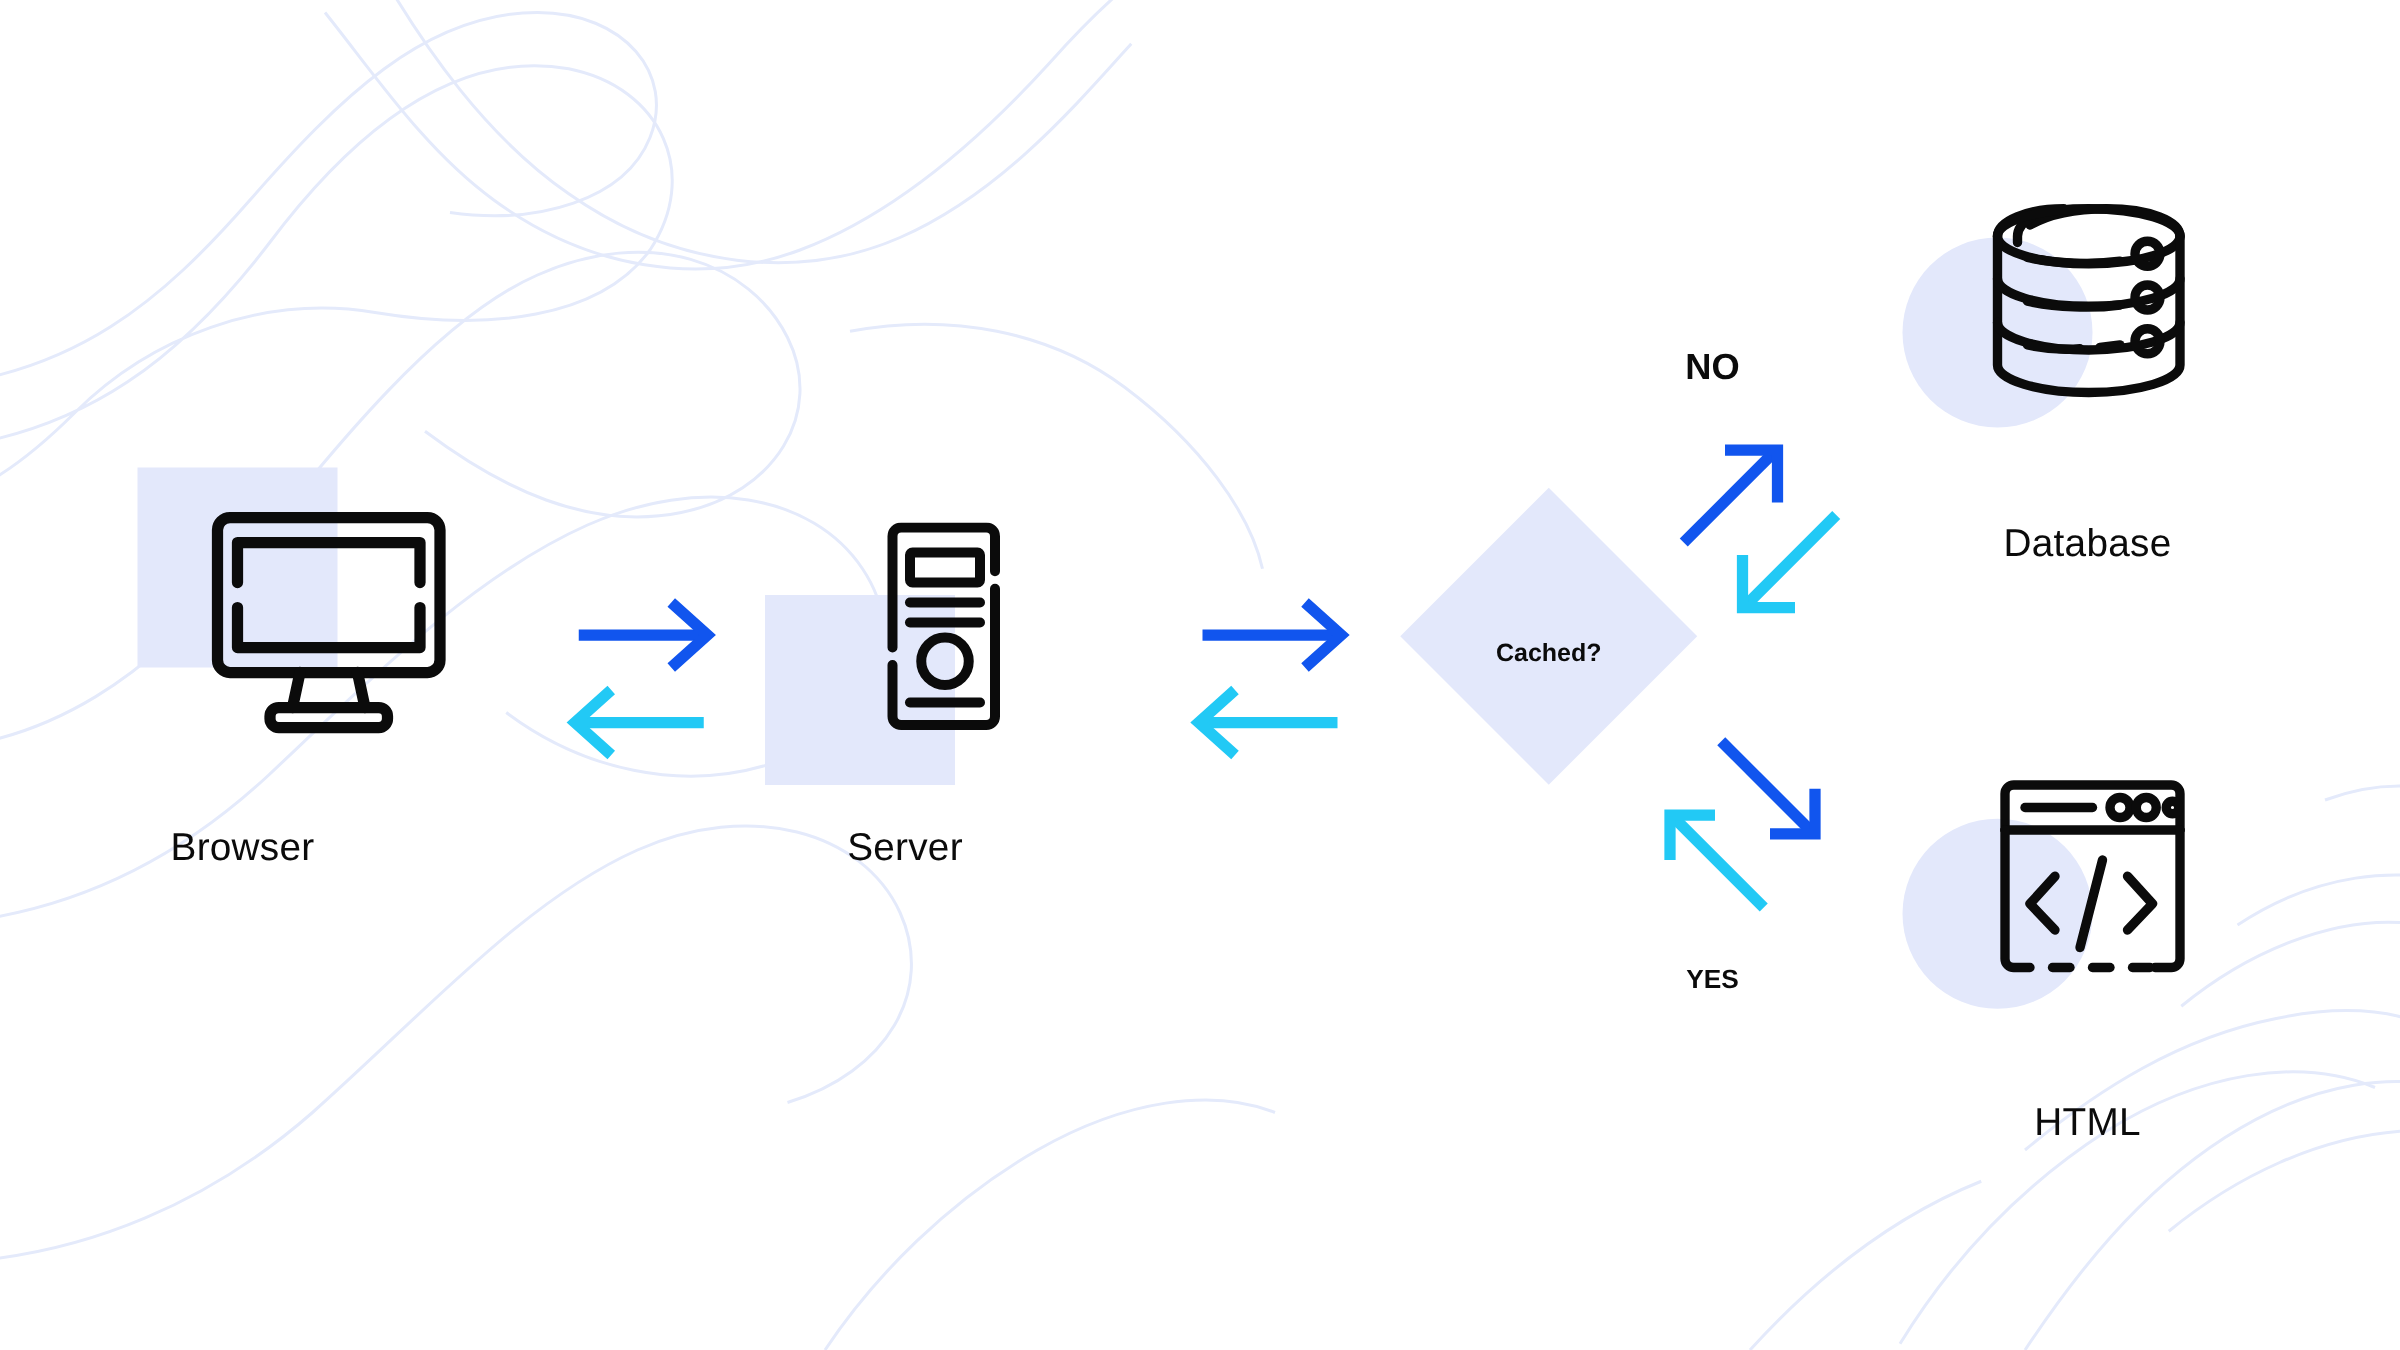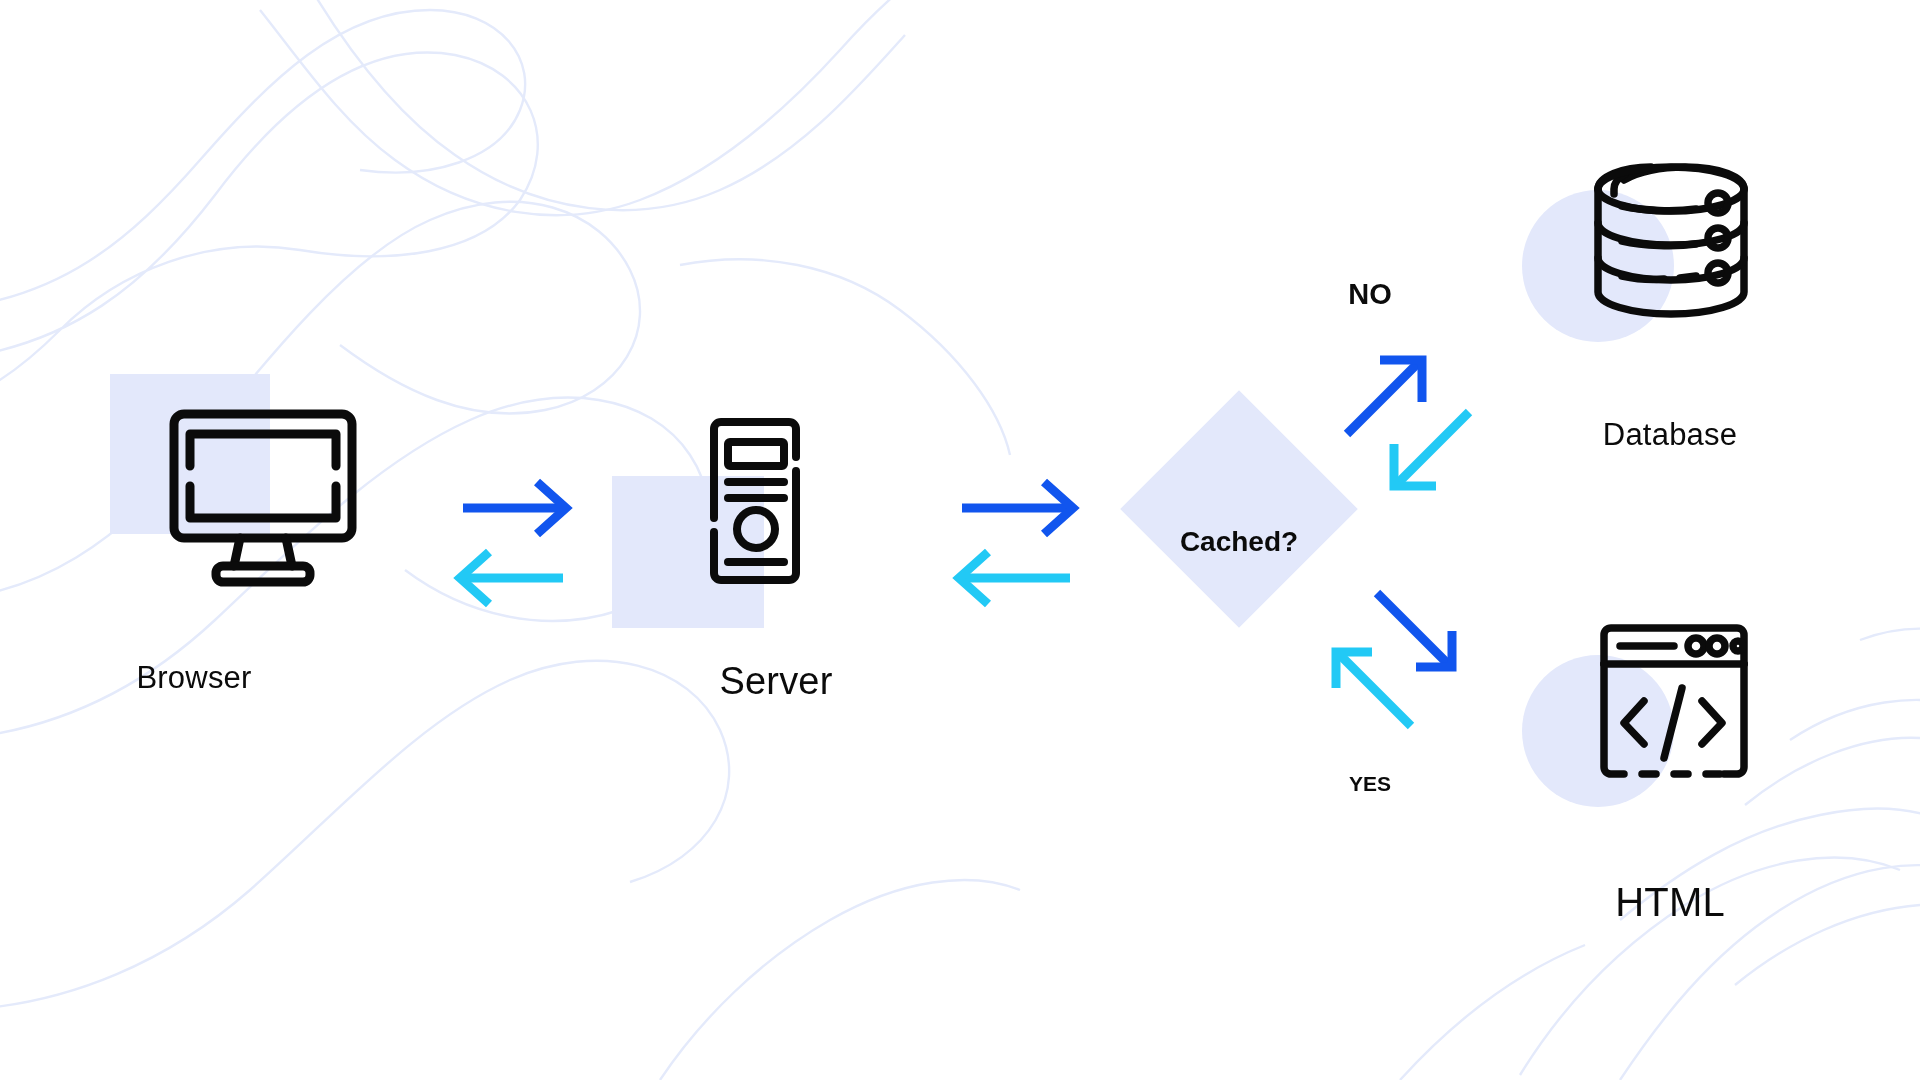"Cached?" div.diamond-text { font-size: 28px -> 20px; top: 526px -> 512px }
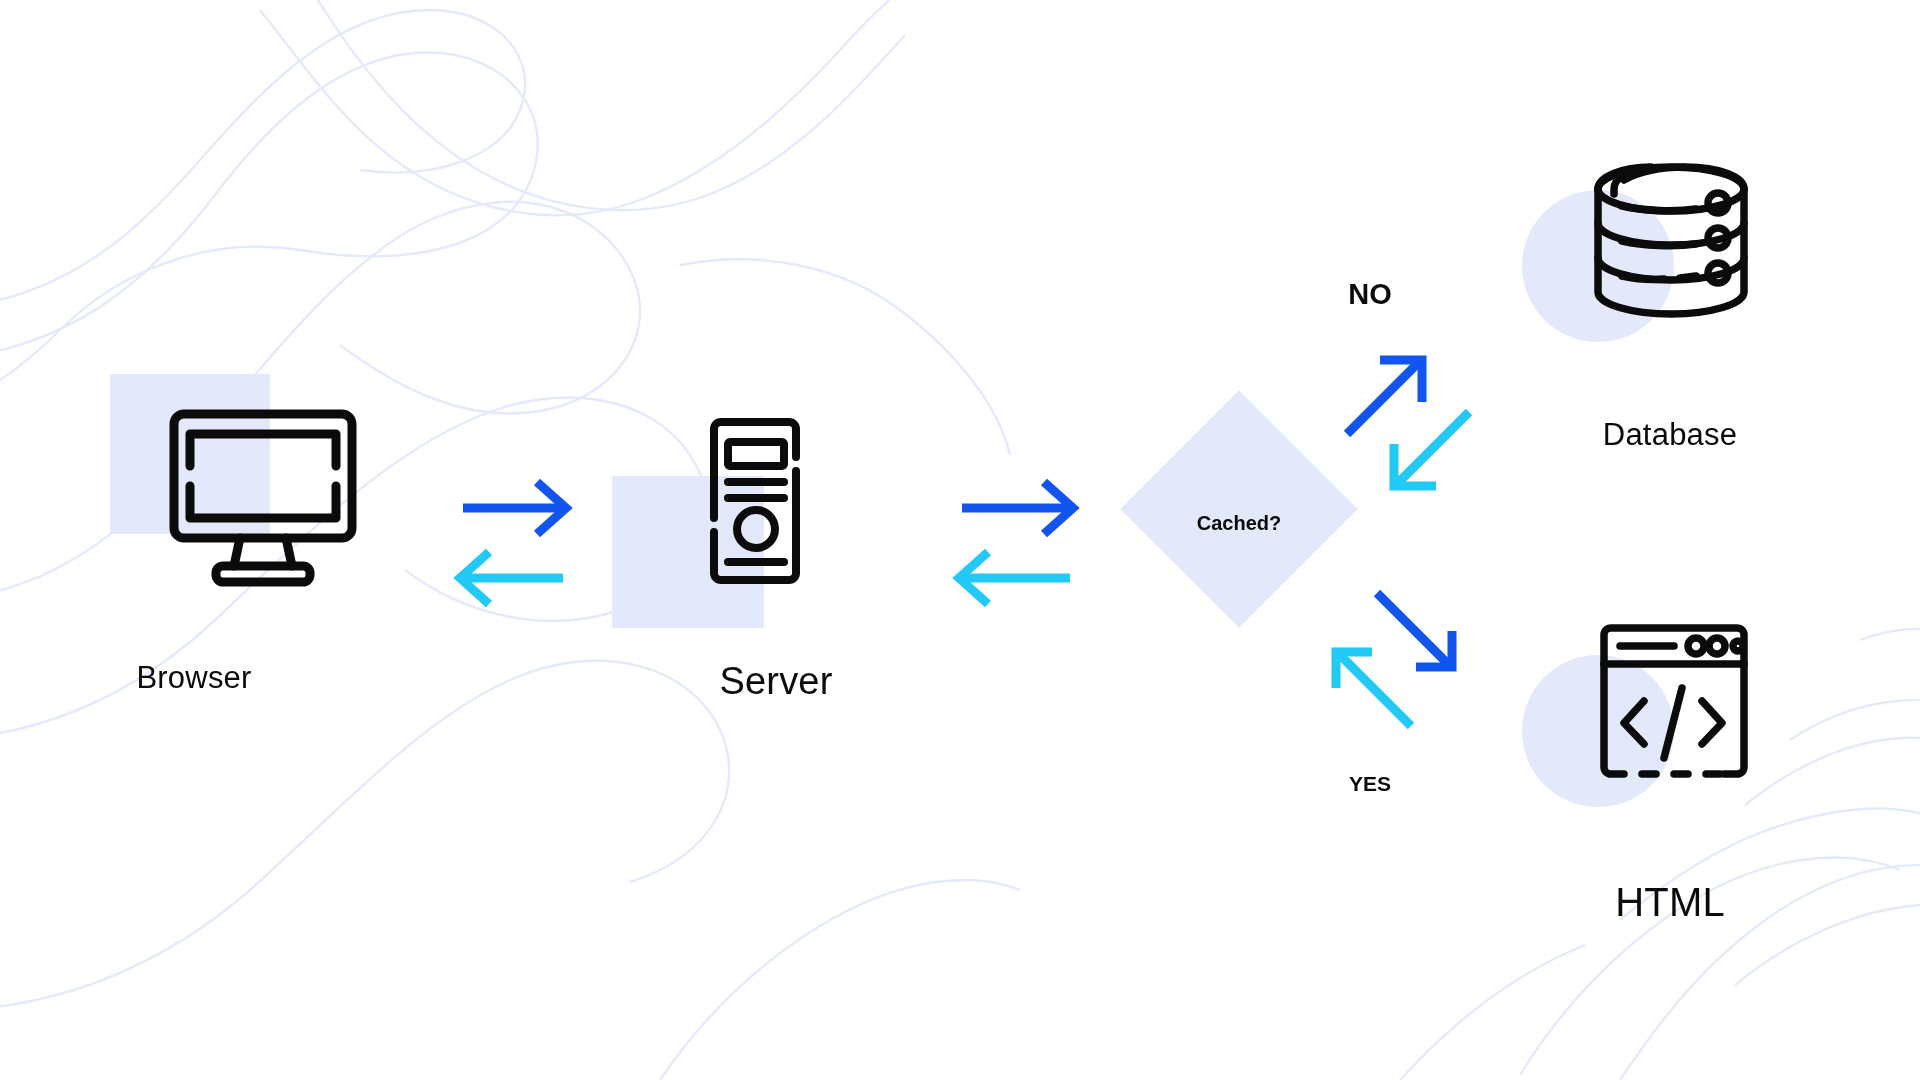"Server" div.node-label { font-size: 38px -> 31px; left: 656px -> 604px }
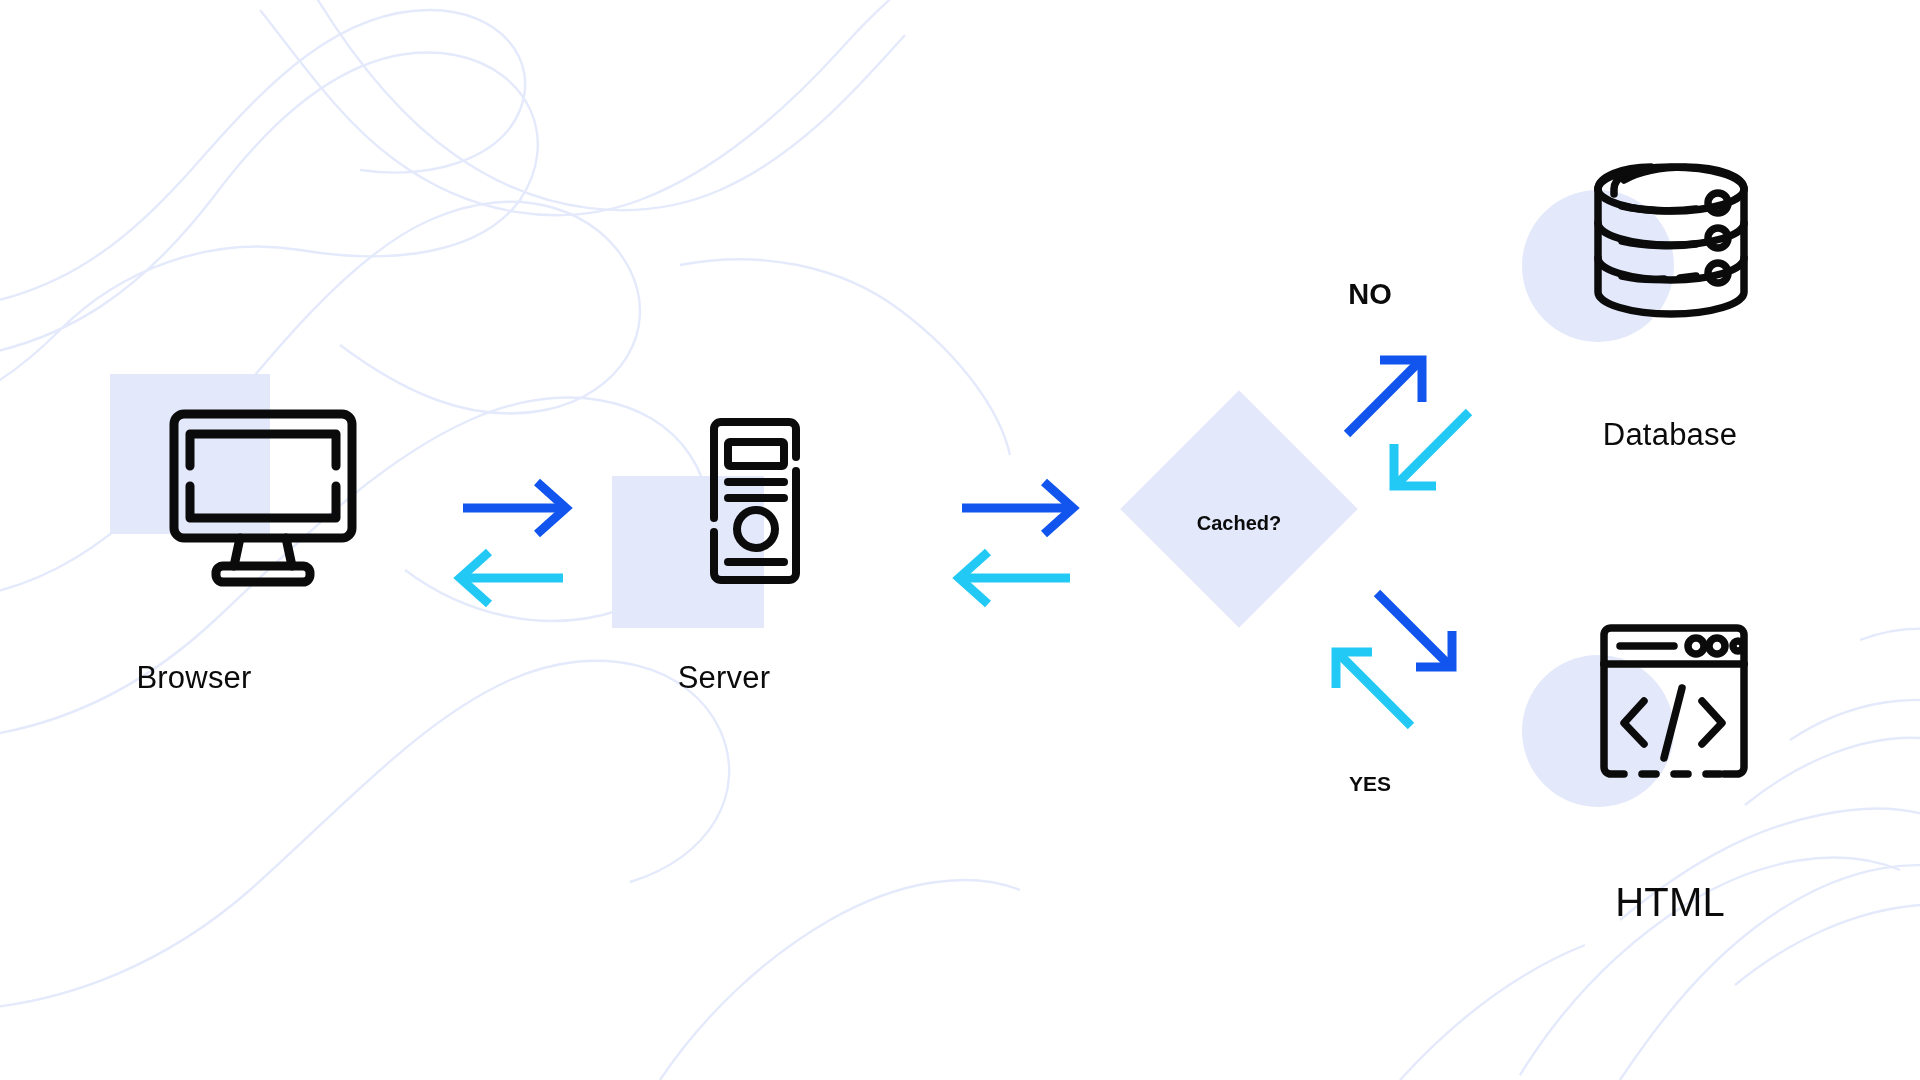"HTML" div.node-label { font-size: 40px -> 31px }
